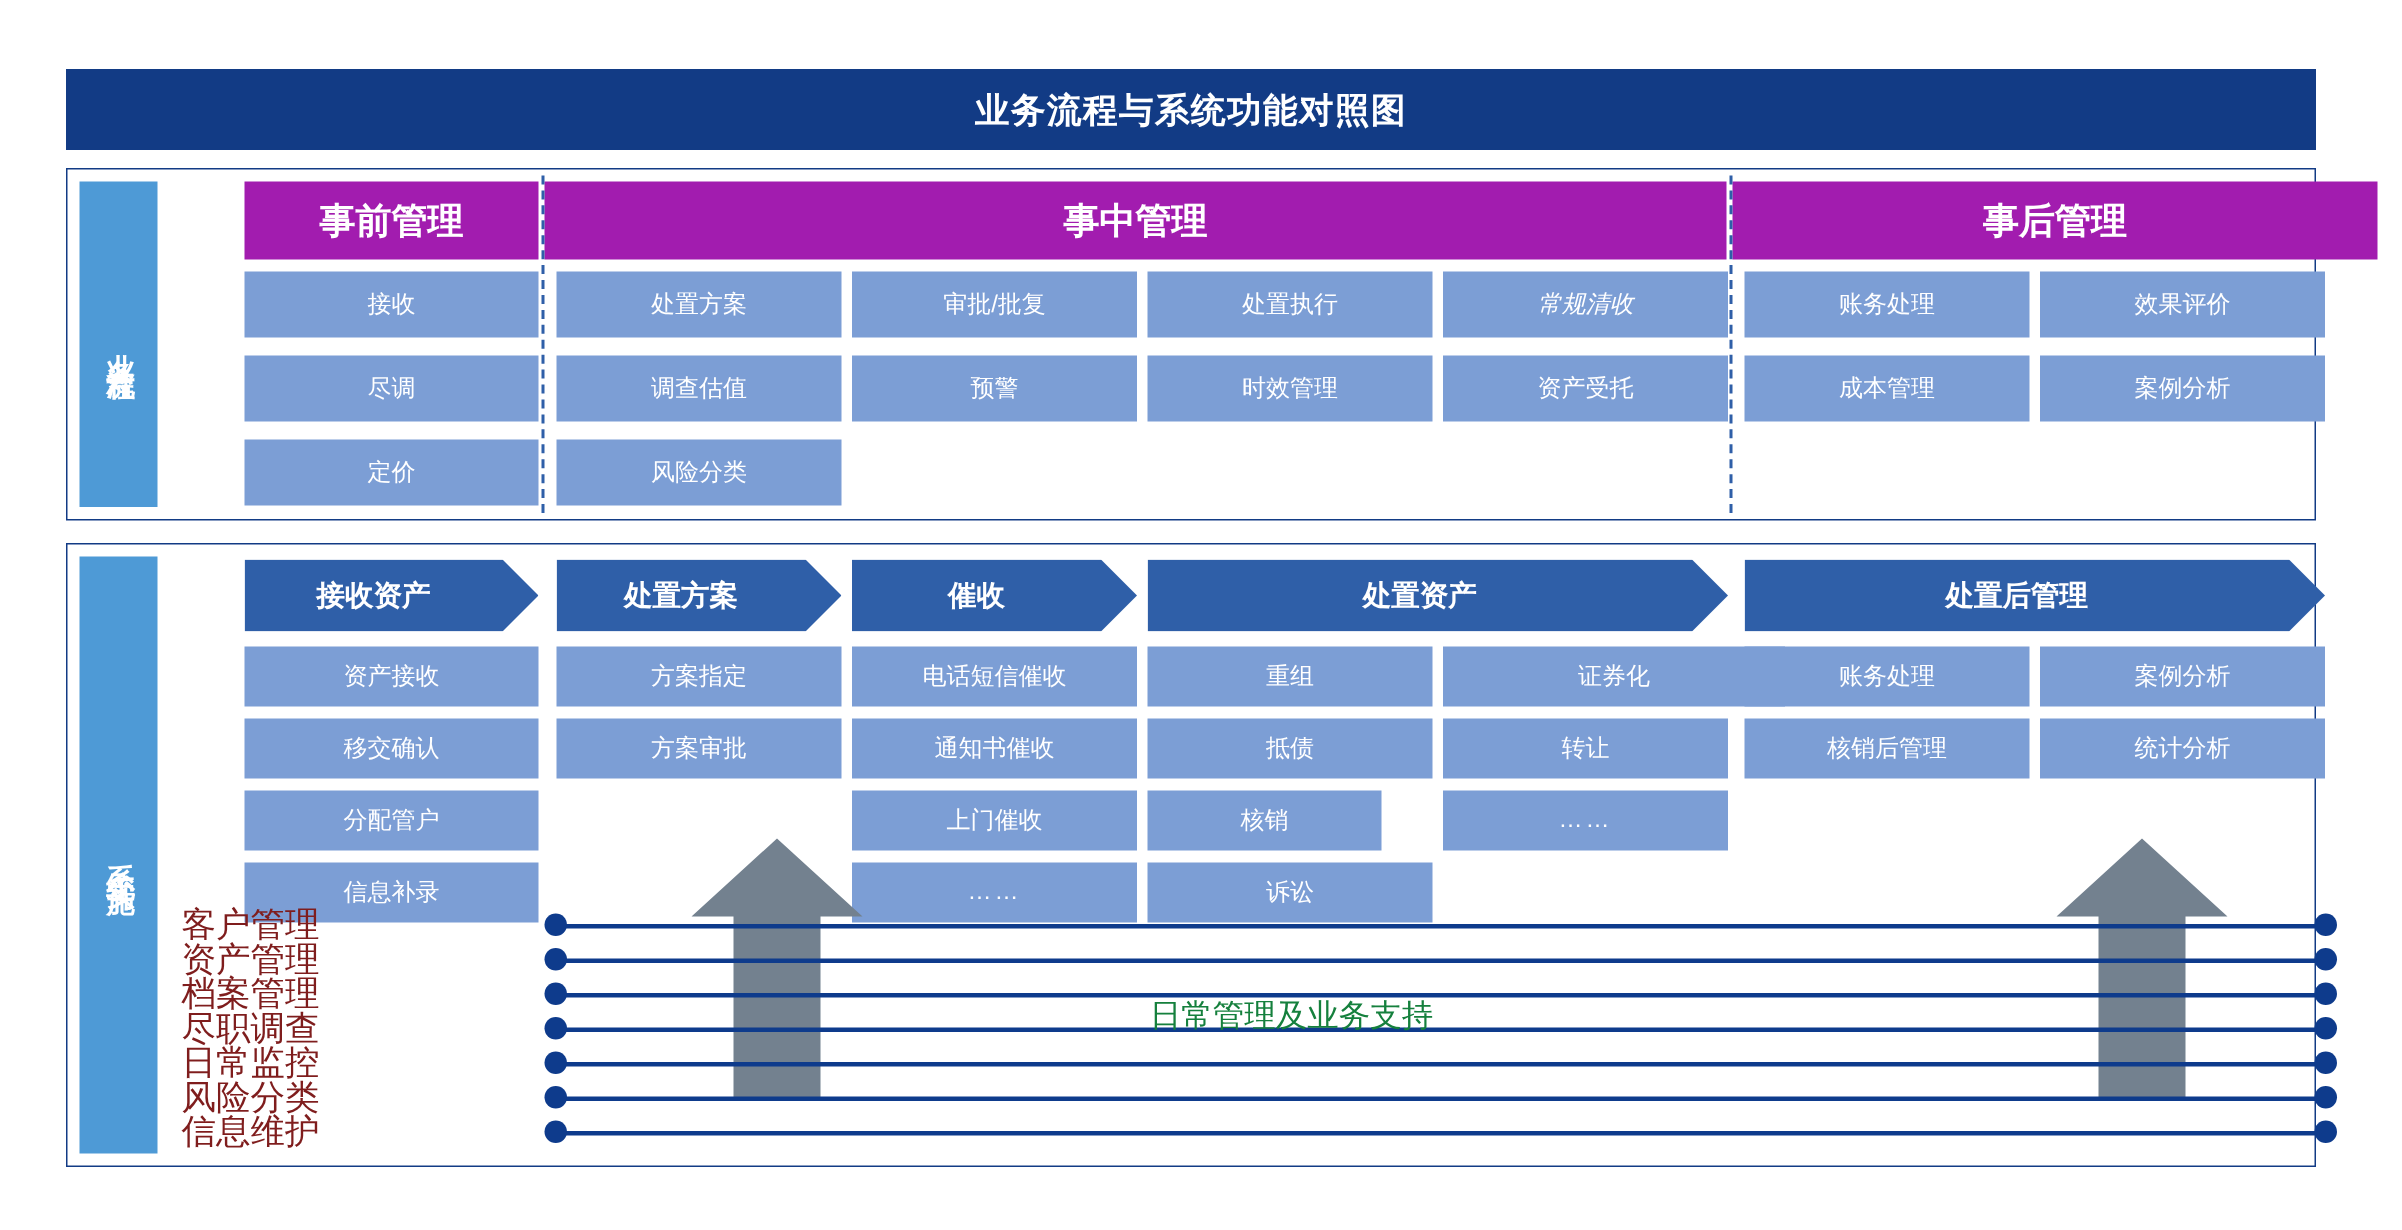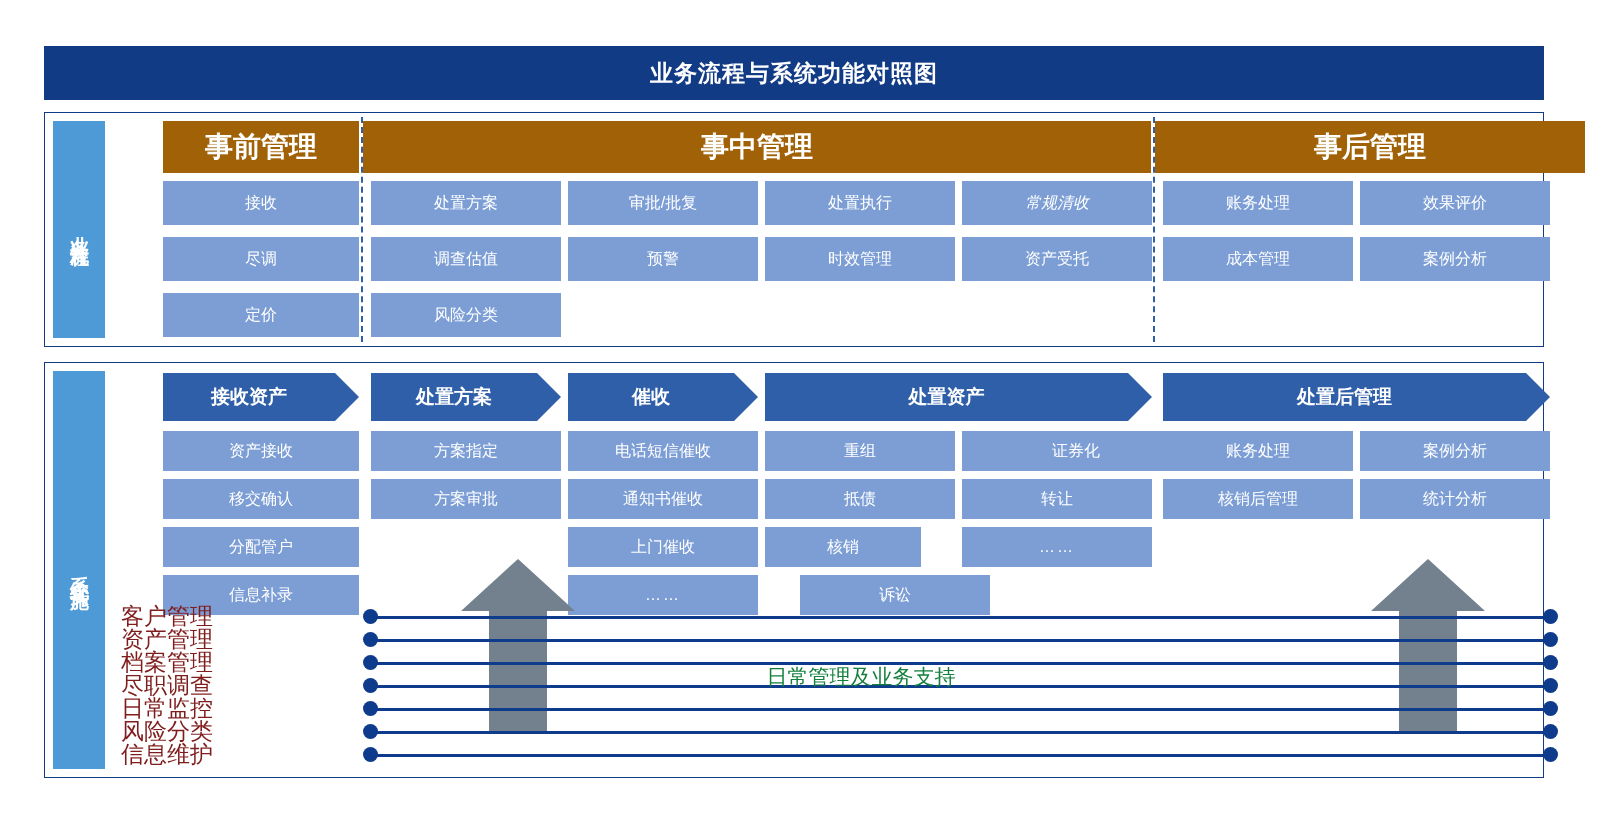"事前管理" .phase-head { background: #a16207 -> #a21caf; font-size: 28px -> 24px }
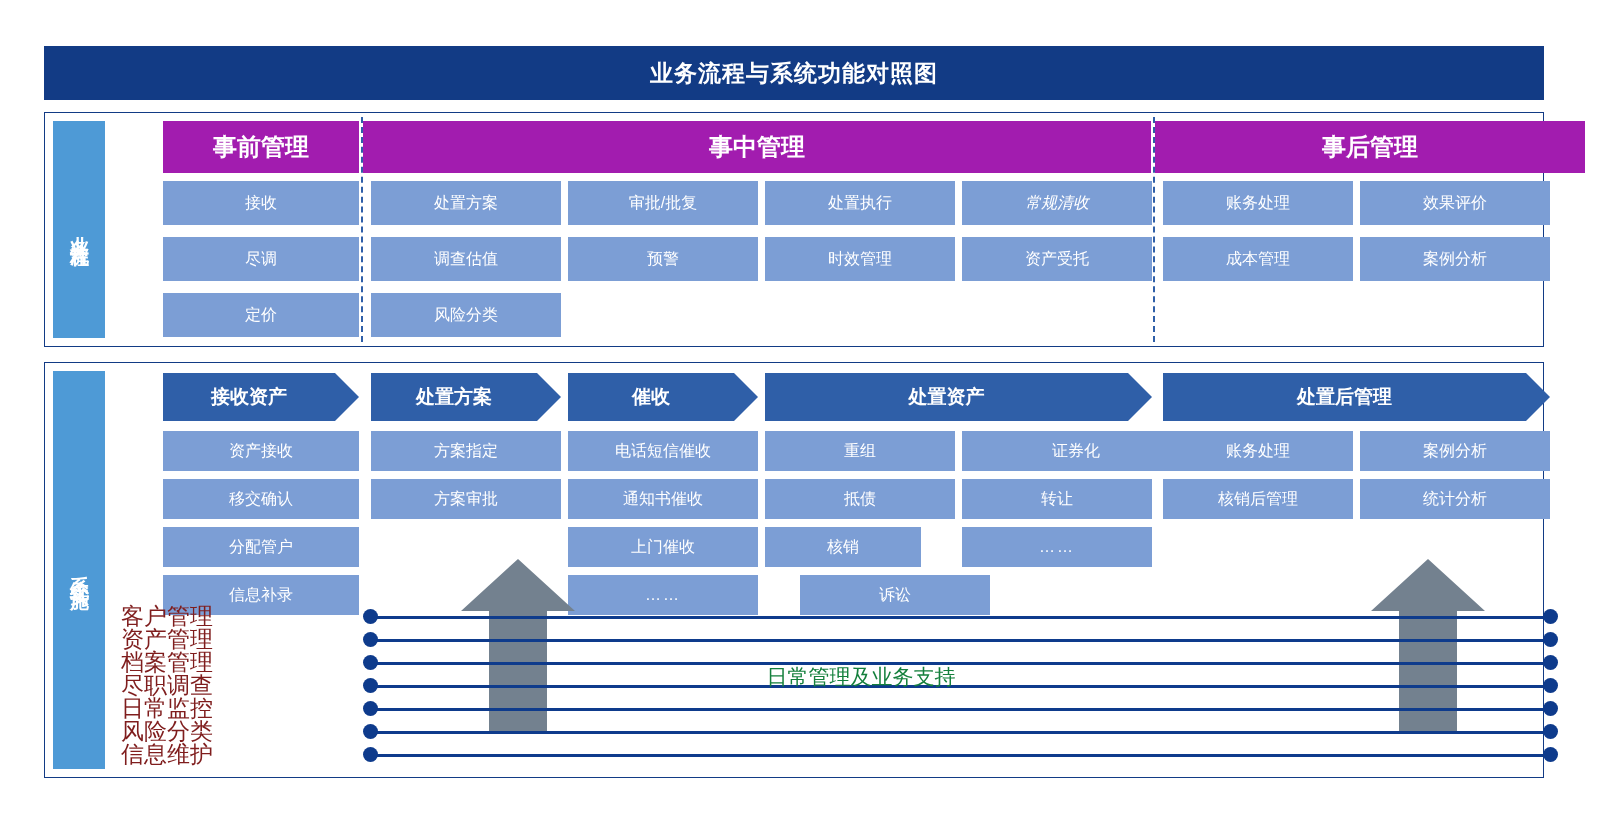"诉讼" div.cell { margin-left: 35px -> none }
